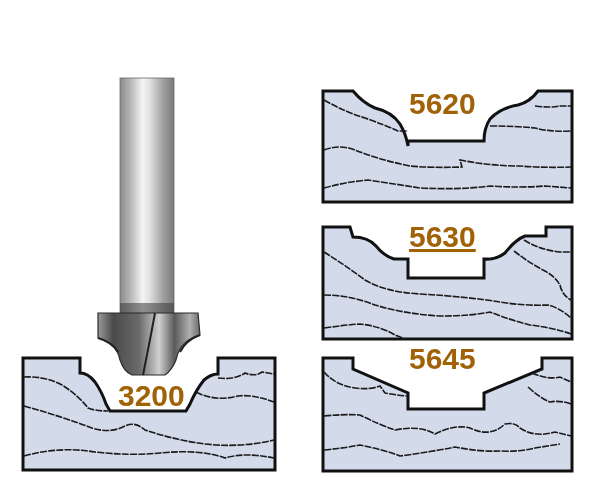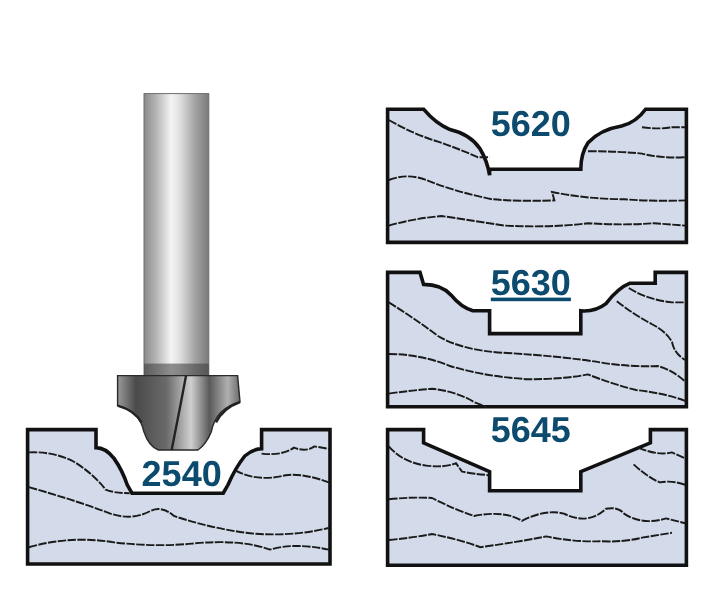"5620" .label { color: #0c4a6e -> #a16207 }
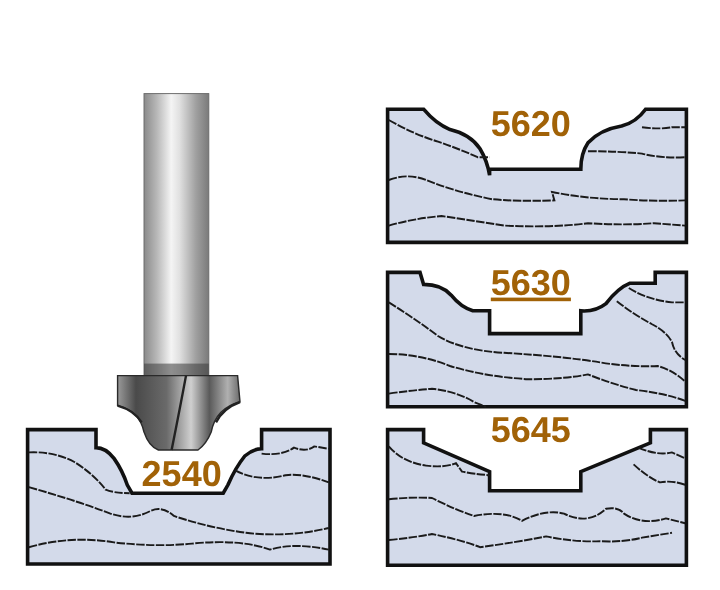"2540" div.label { text: 2540 -> 3200 }
